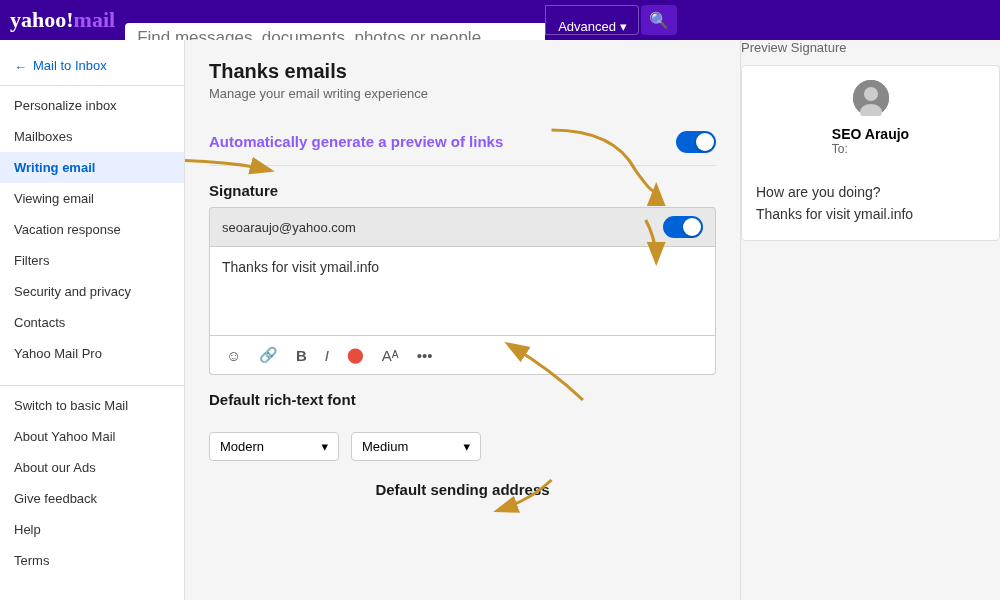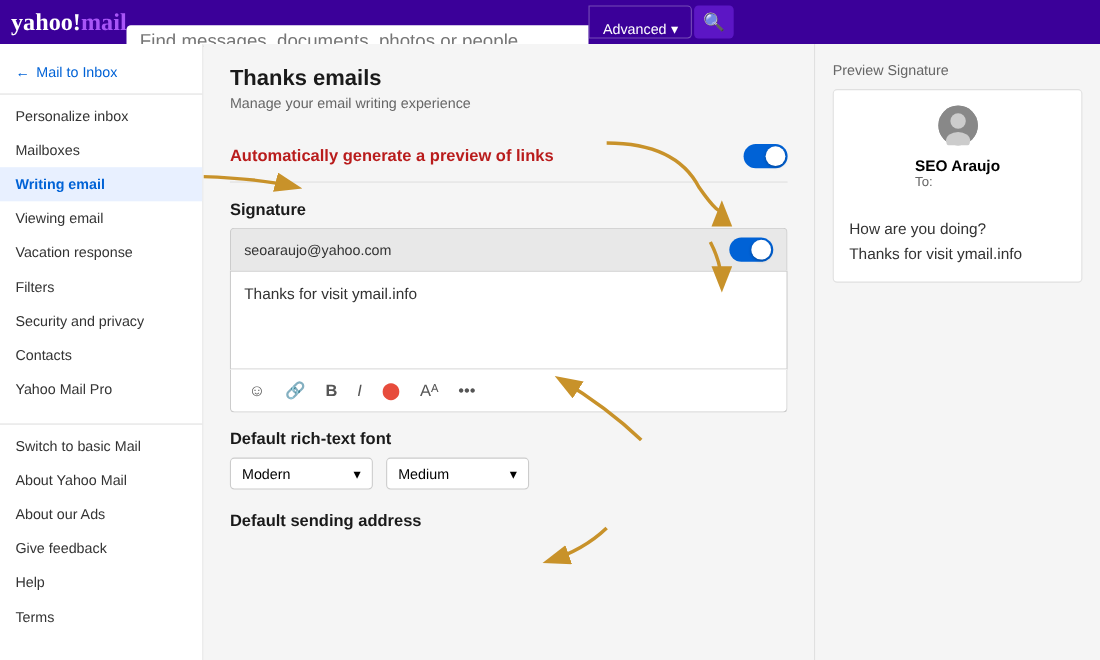"yahoo!mail" .yahoo-logo { margin-right: none -> 10px }
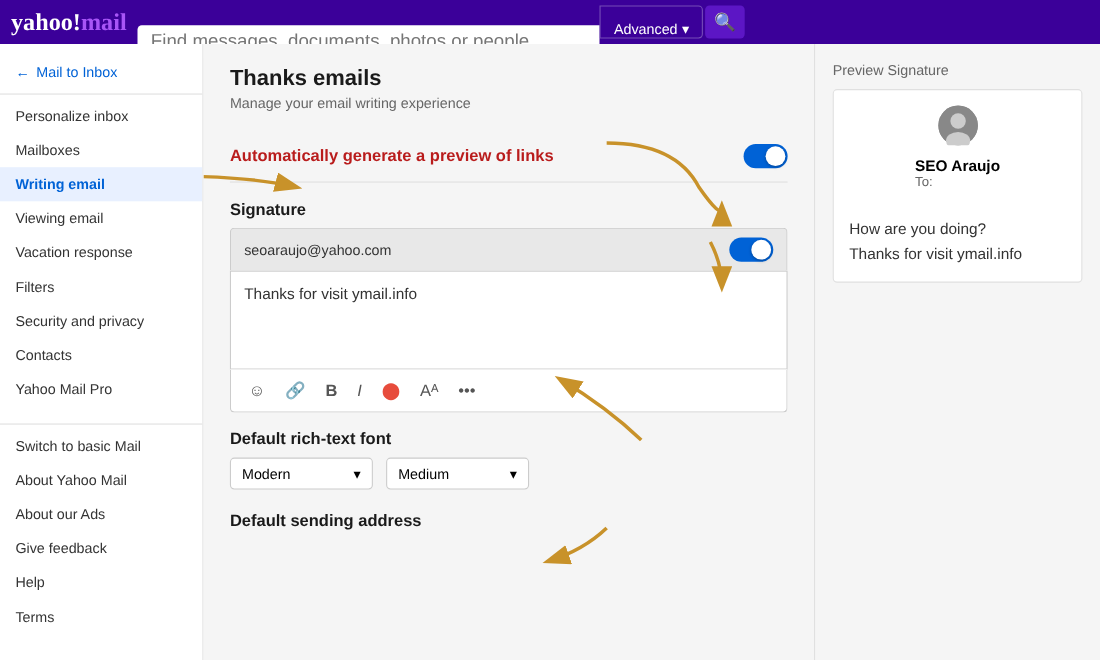"Preview Signature" .right-panel { padding: 16px -> 0 }
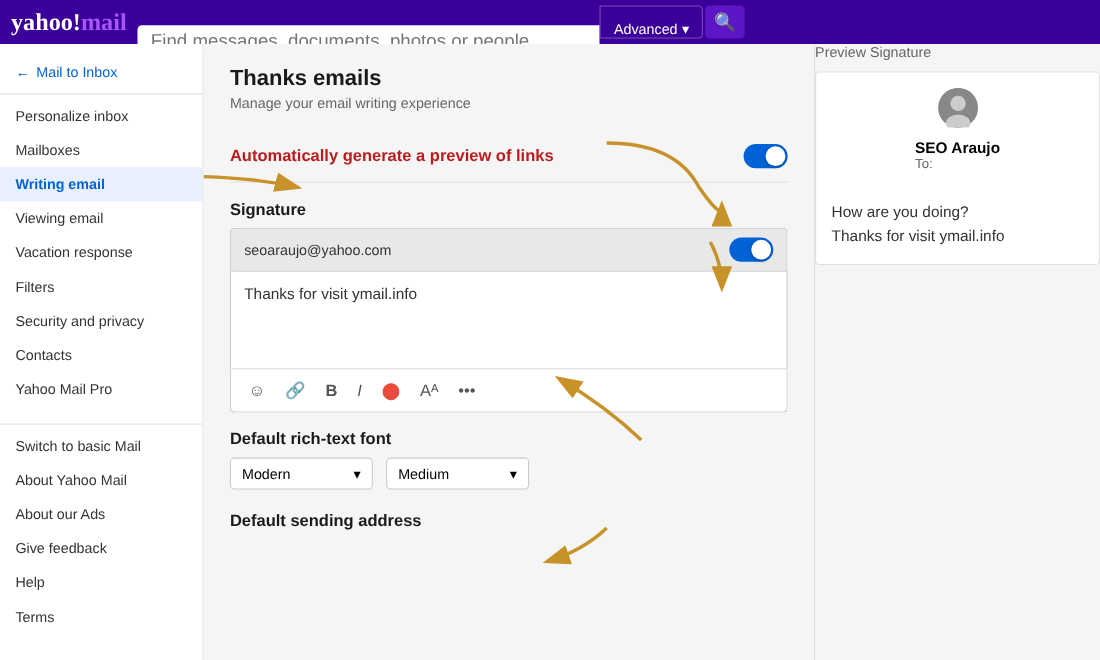"Automatically generate a preview of" .setting-label { color: #b91c1c -> #8b5cf6 }
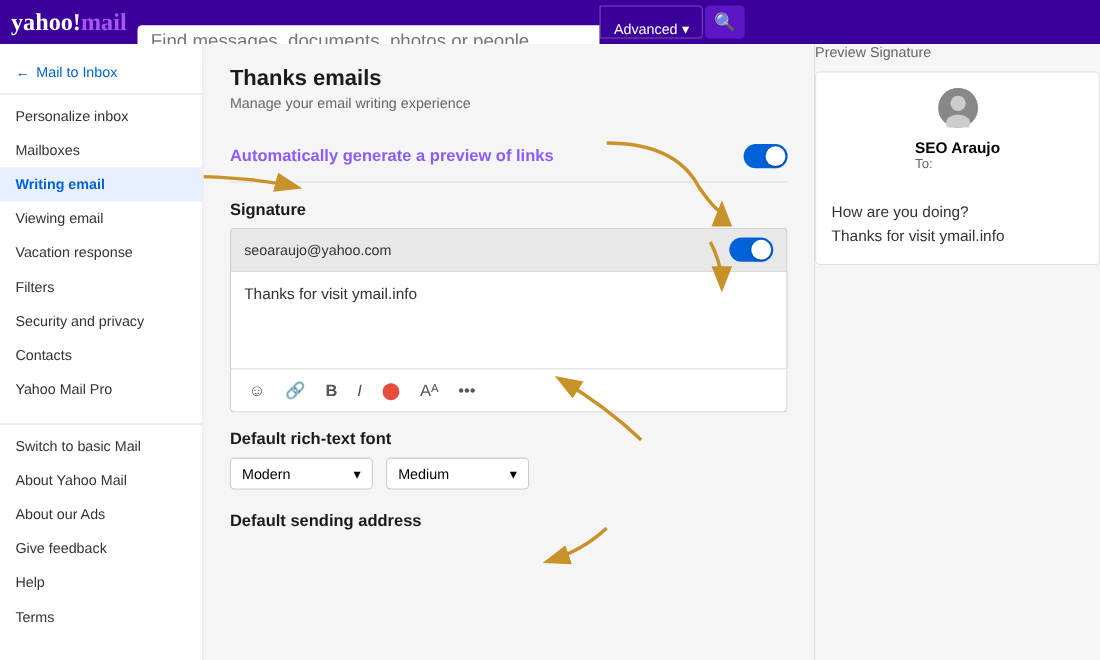"Modern" .font-row { margin-top: 8px -> 24px }
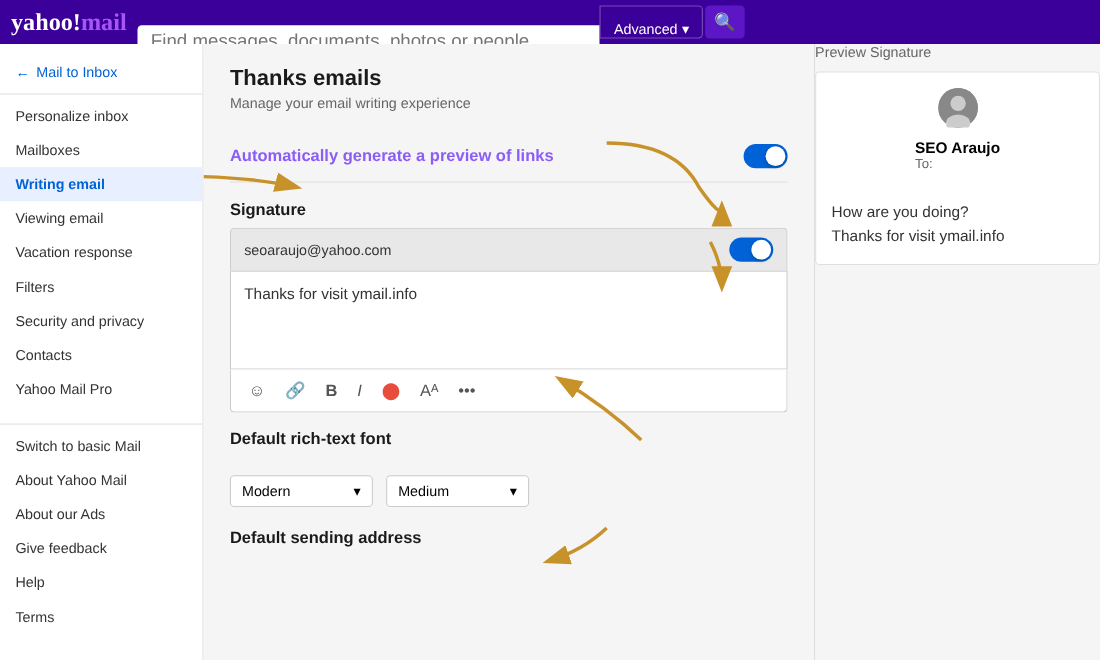"Default sending address" div { text-align: none -> center }
